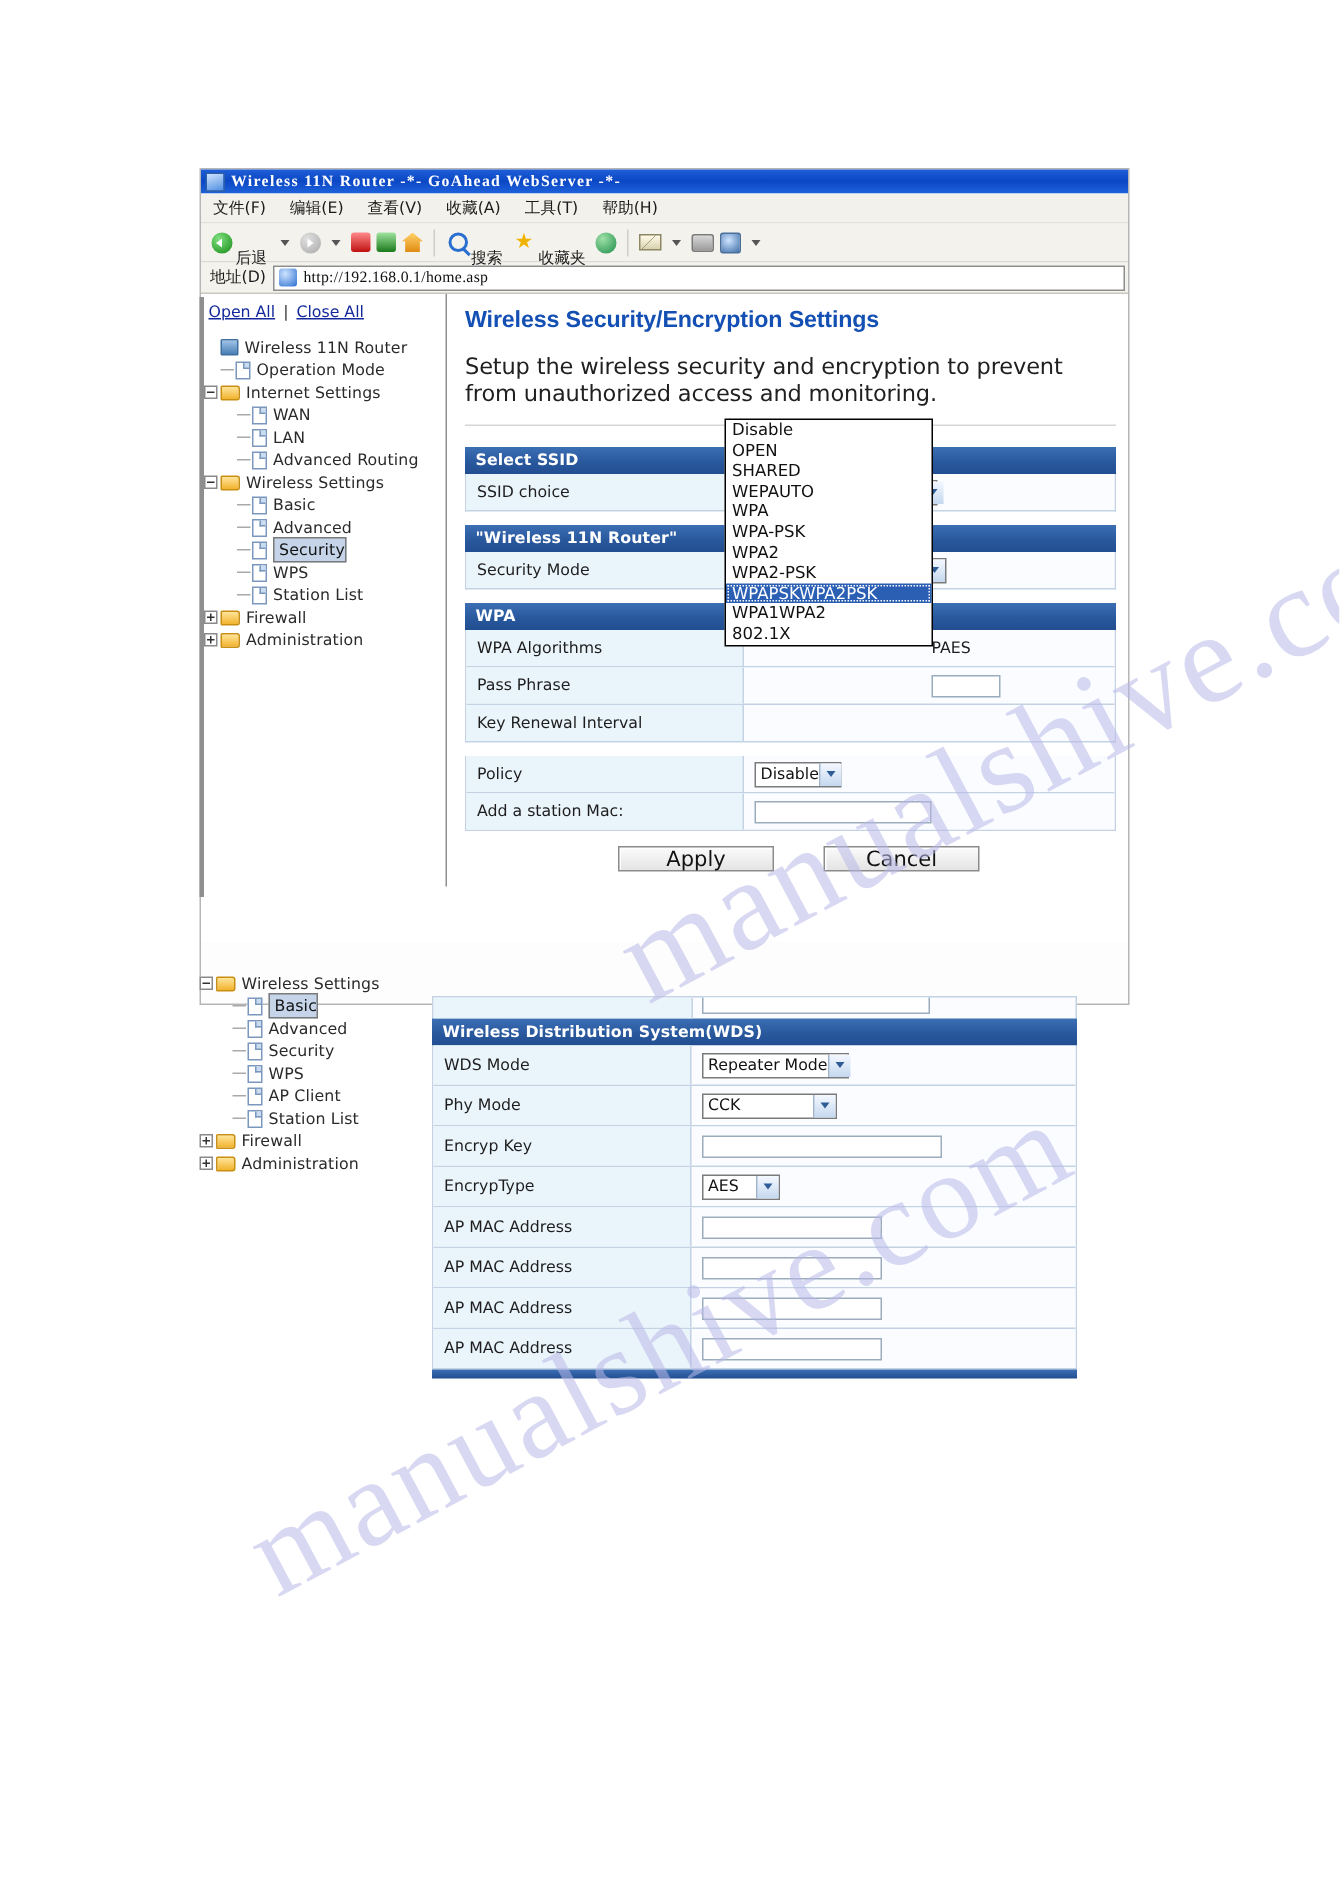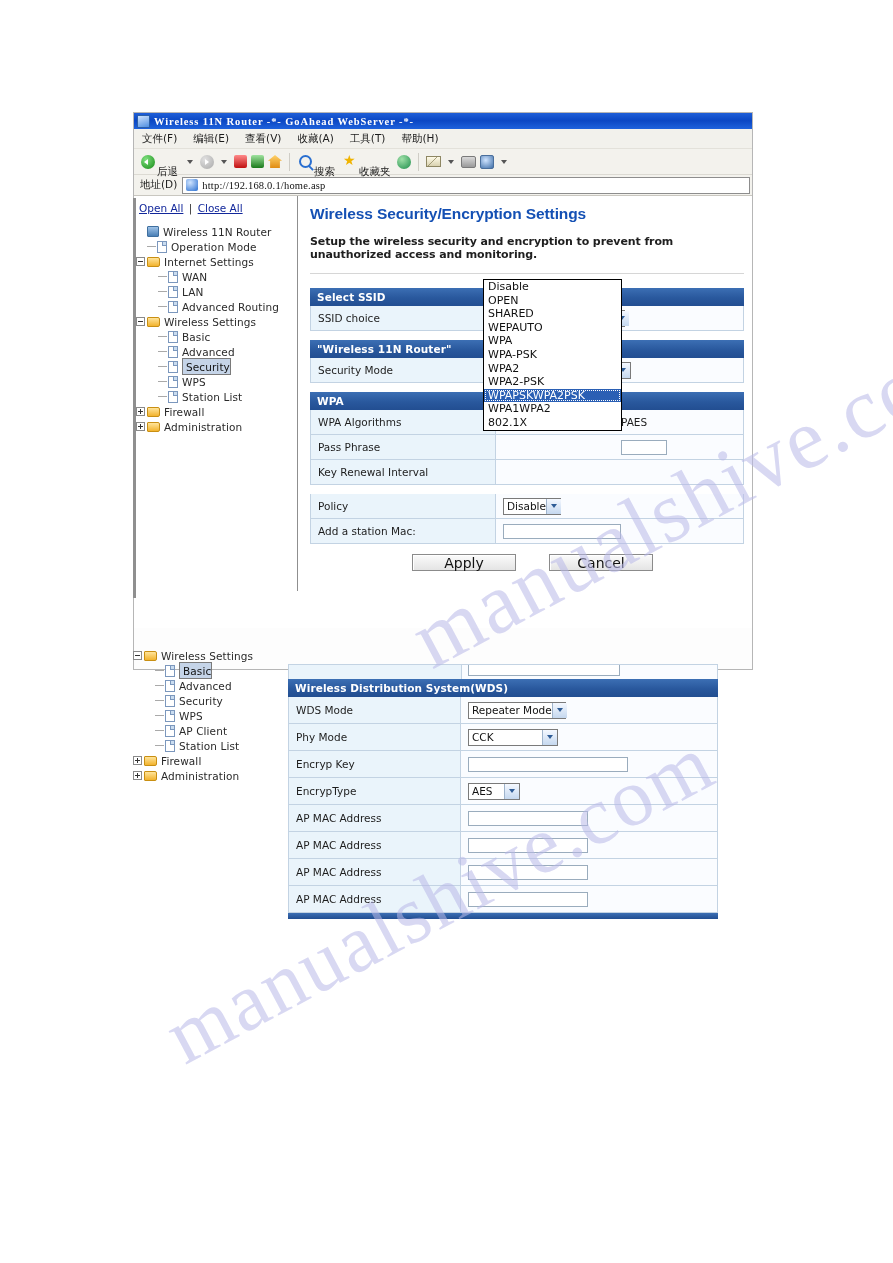"Setup the wireless security and" .desc { font-size: 11px -> 15px; font-weight: bold -> none }
